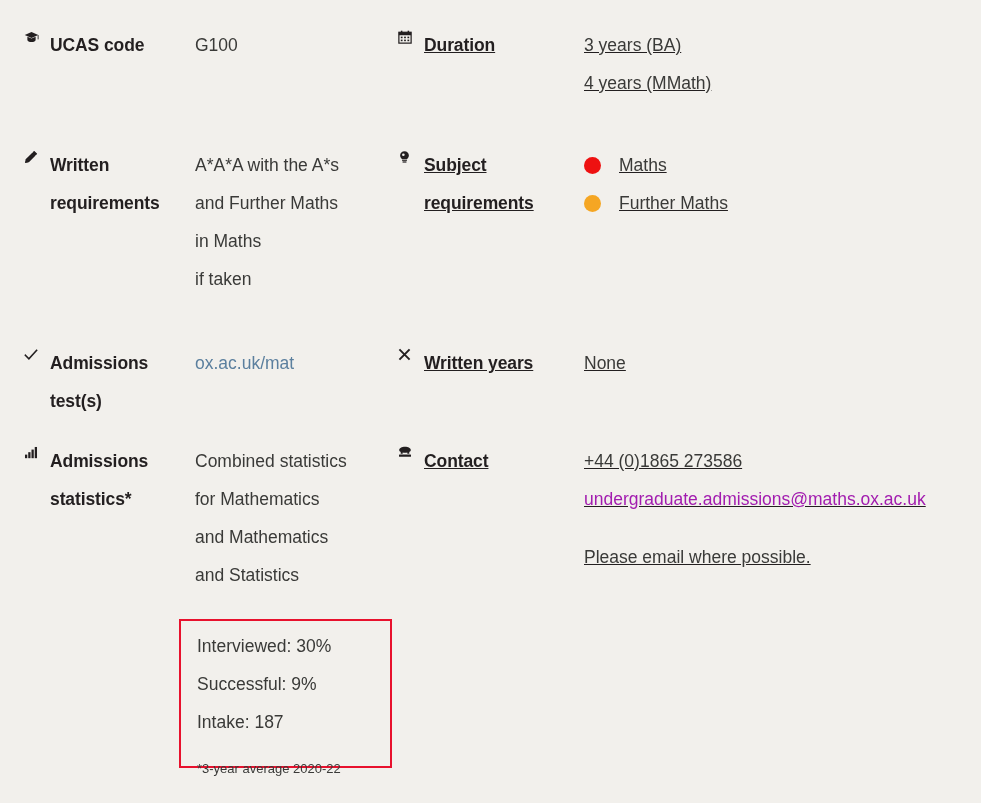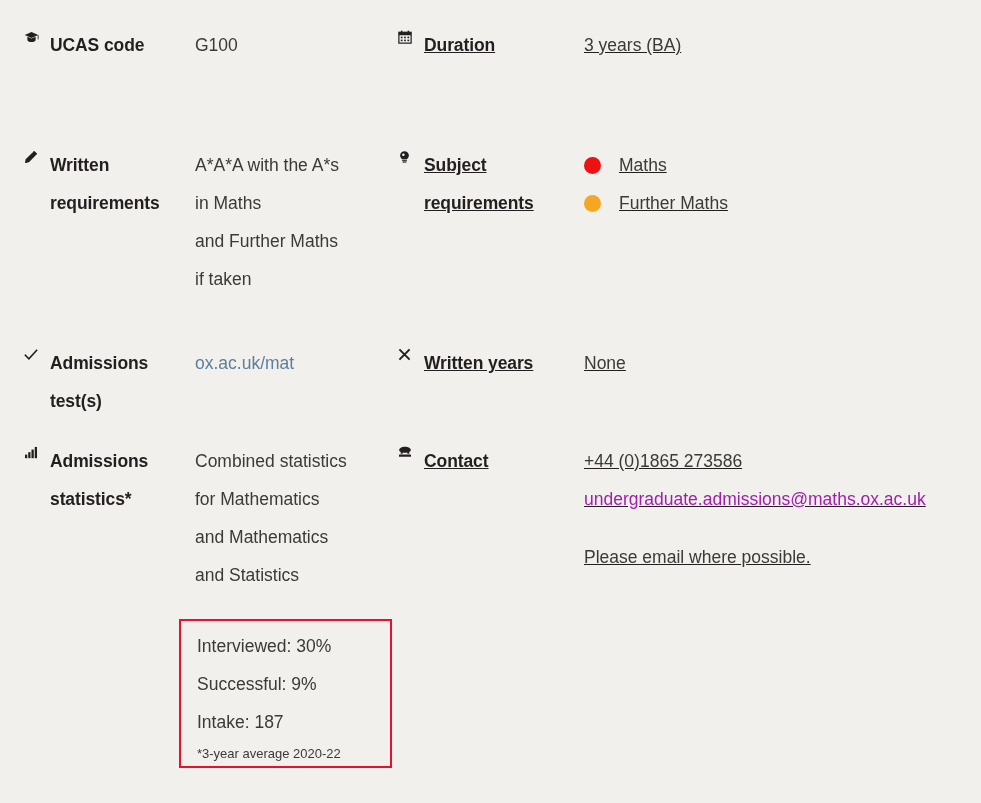"4 years (MMath)" span.line { html: none -> <span>4 years (MMath)</span> }
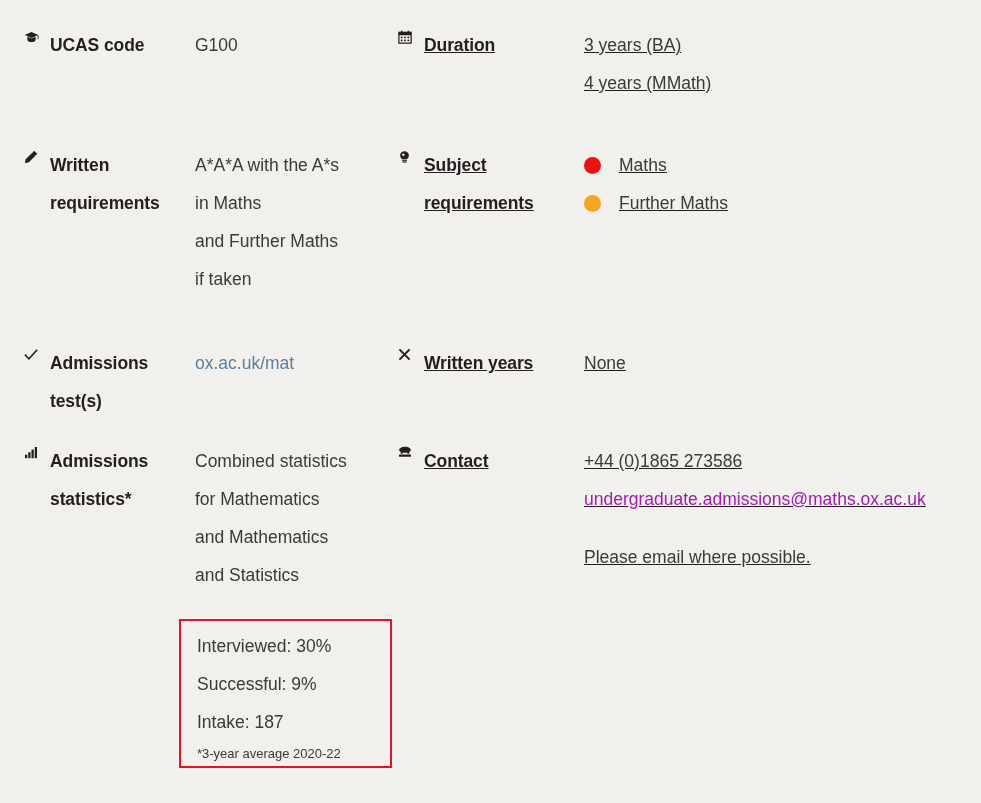"in Maths" span.line { order: before "and Further Maths" -> after "and Further Maths" }
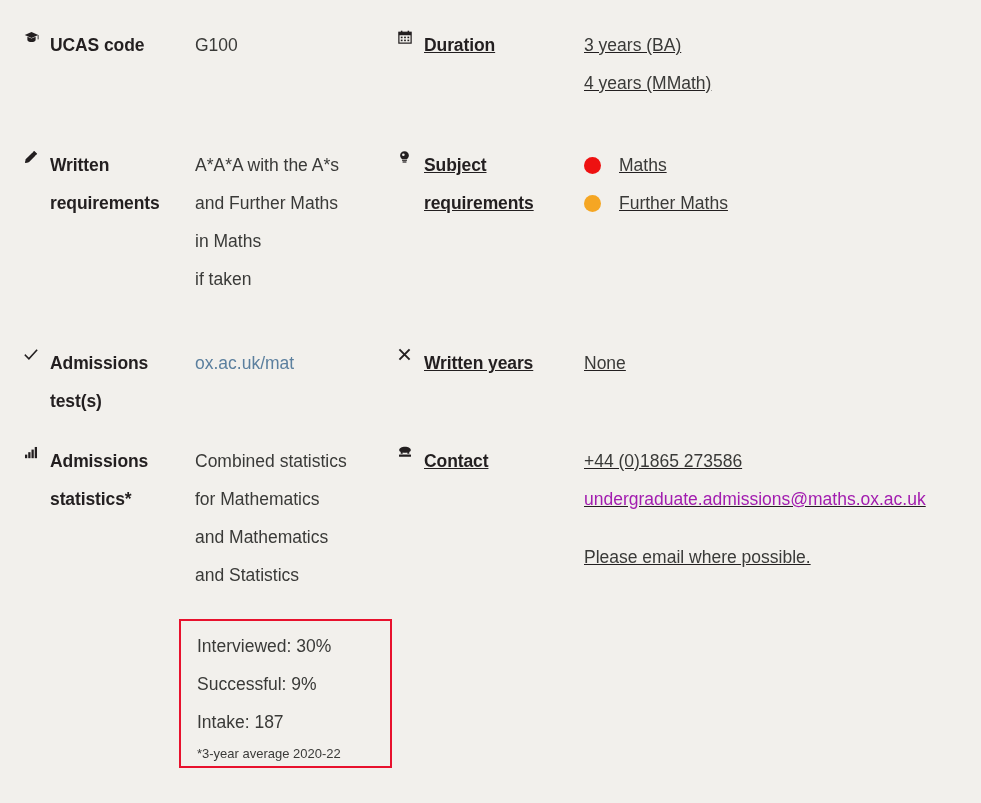"*3-year average 2020-22" .stats-box .footnote { margin-top: 3px -> 18px }
